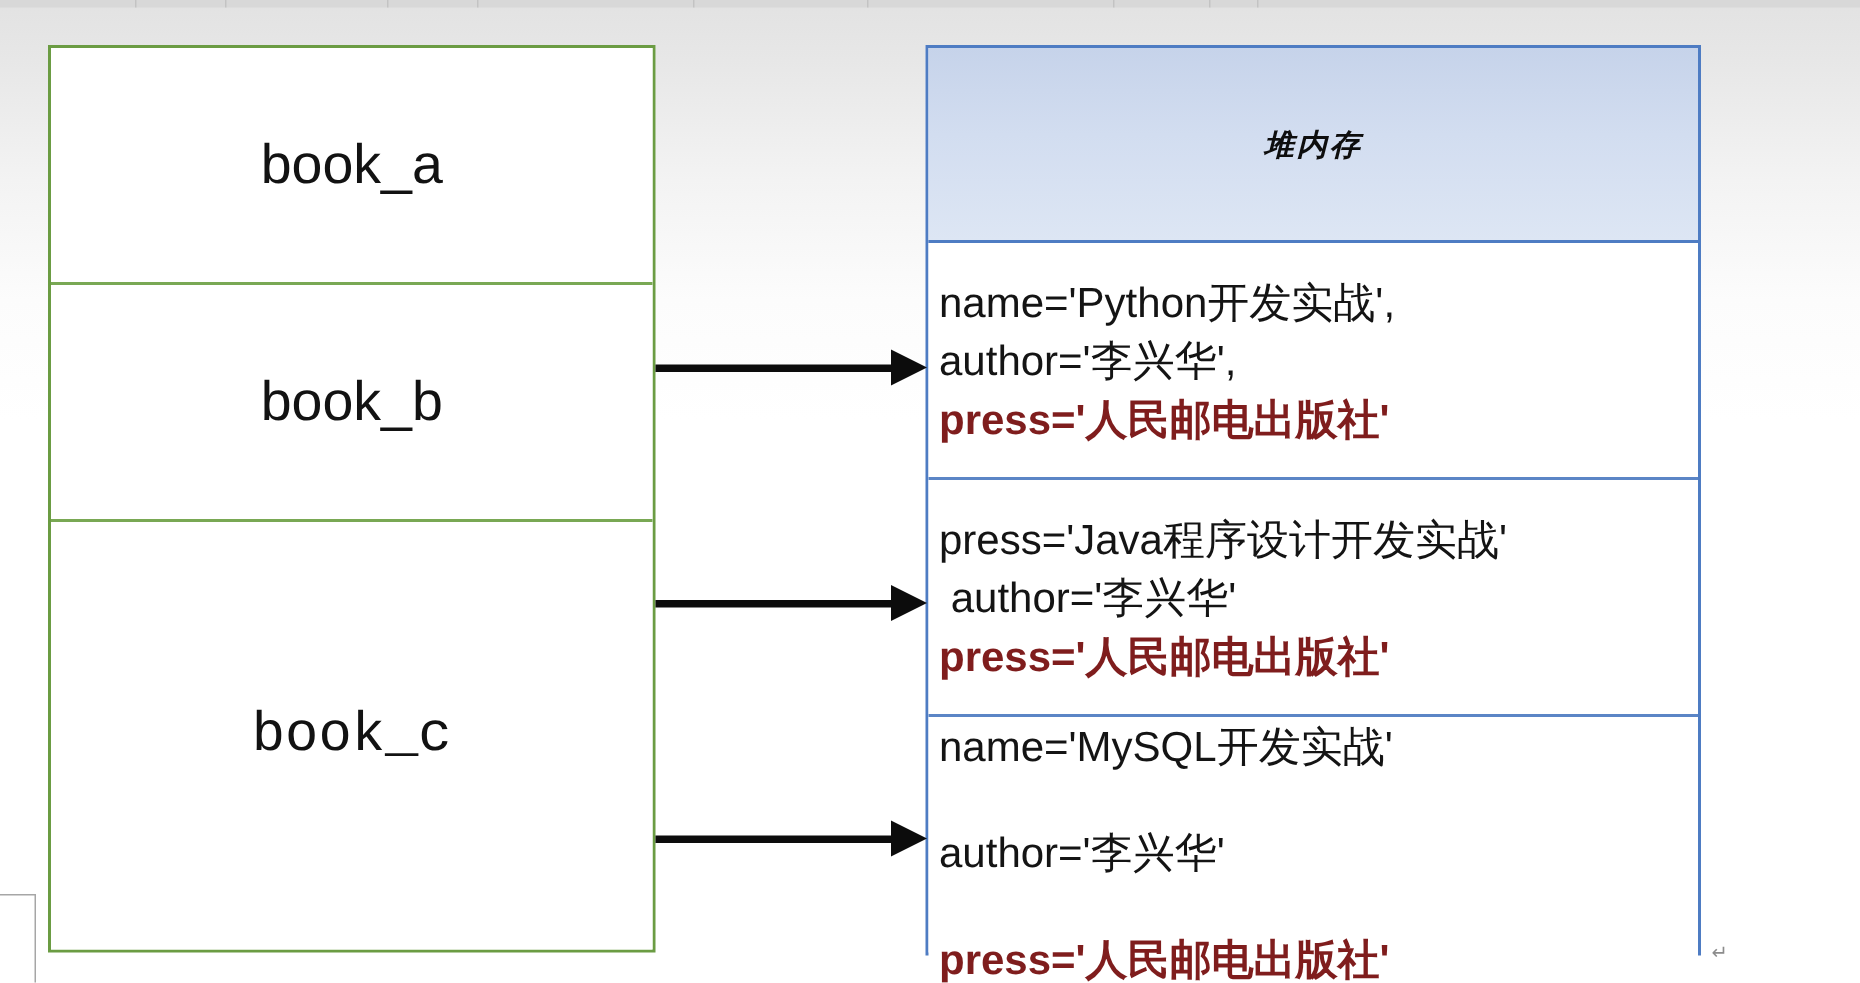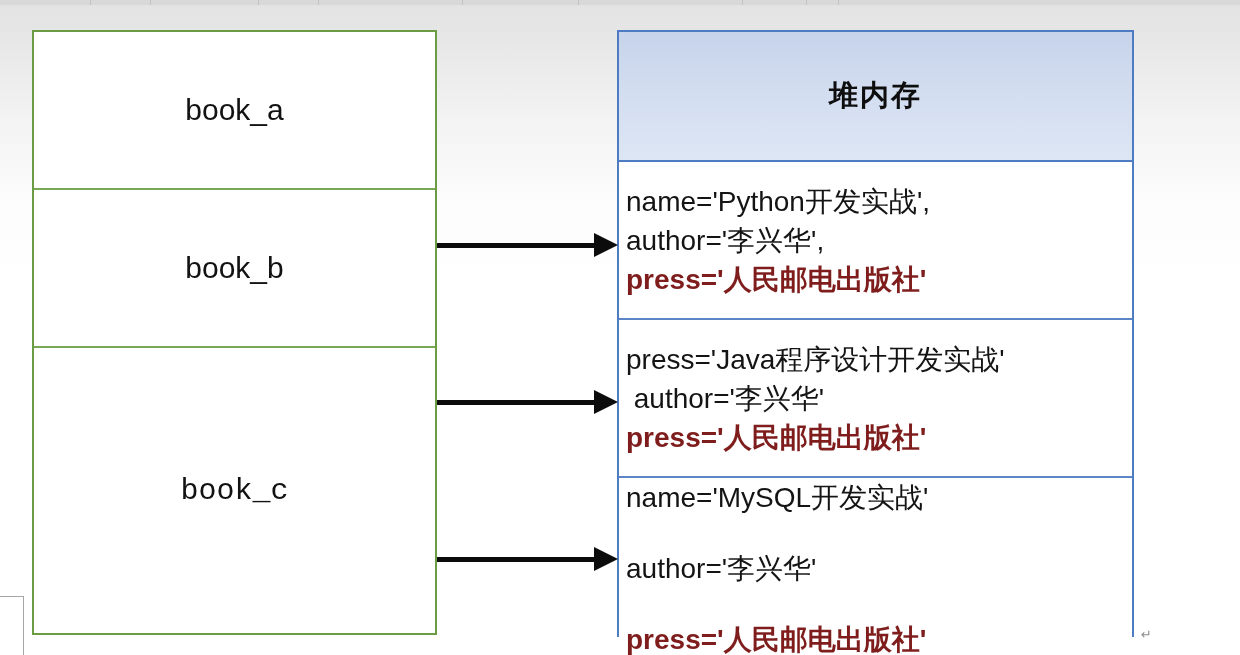"book_a" .stack-row { font-size: 30px -> 37px }
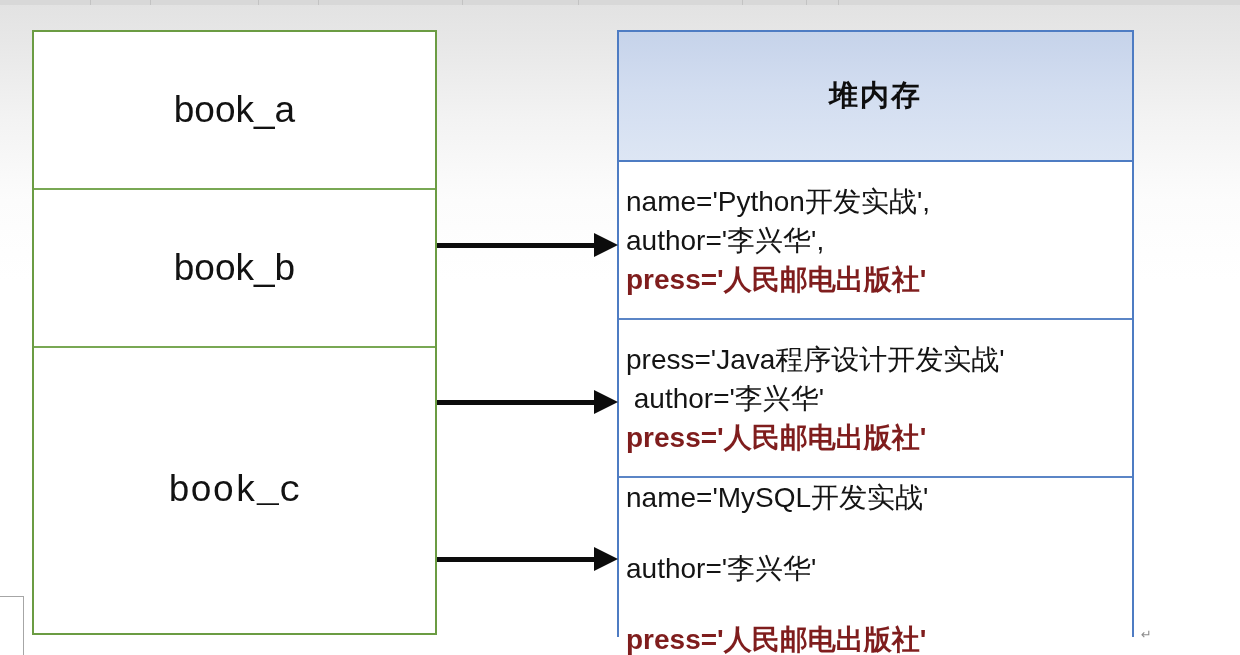"堆内存" .heap-header { font-size: 29px -> 20px; font-style: none -> italic }
